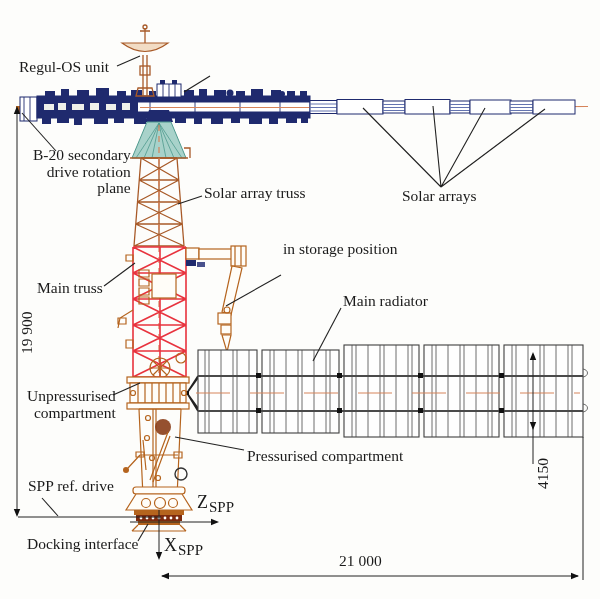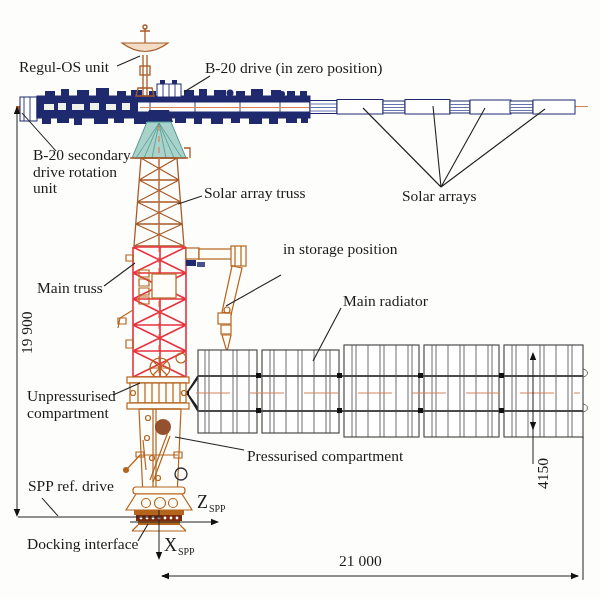"Regul-OS unit" .stage { text-align: none -> right }
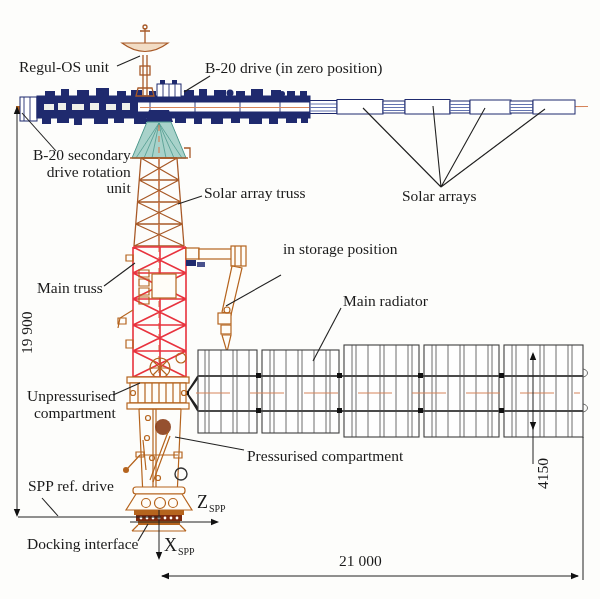"B-20 drive (in zero position)" div.lbl { html: <div>B-20 drive (in zero position)</div> -> none }
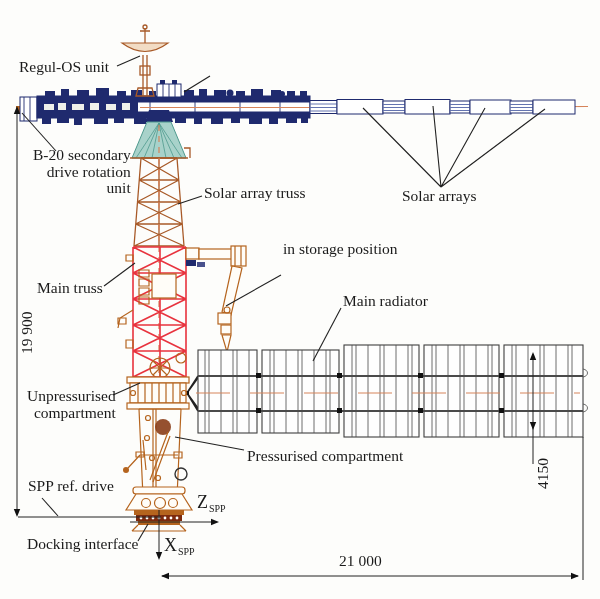"unit" div { text: unit -> plane }
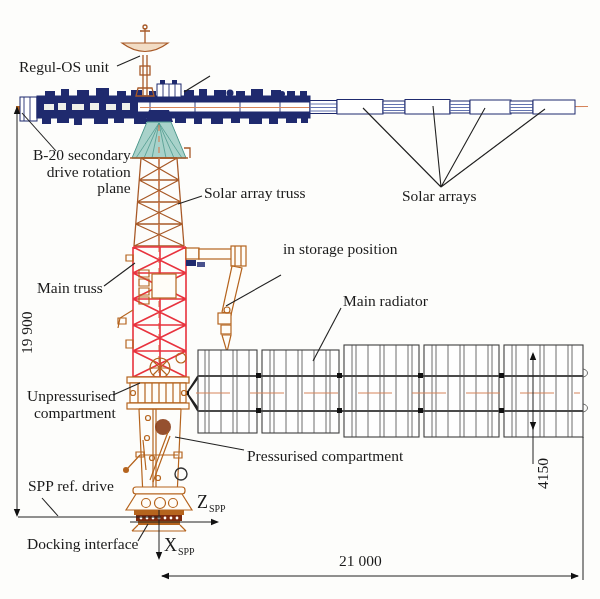"SPP" .axis .sub { font-size: 10px -> 15px }
